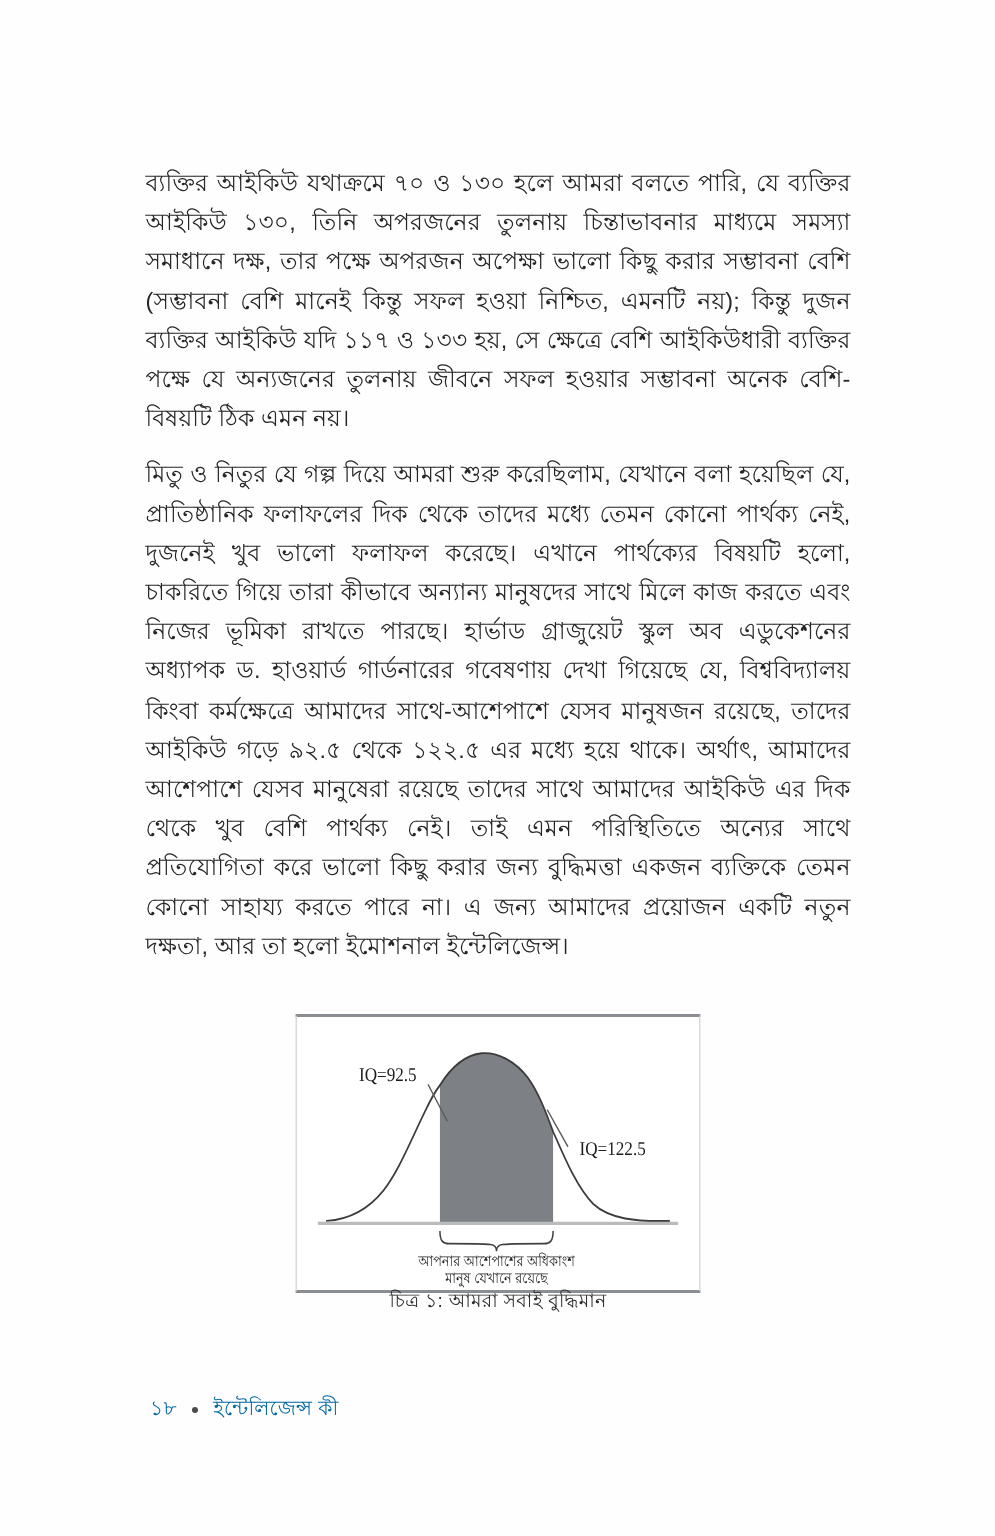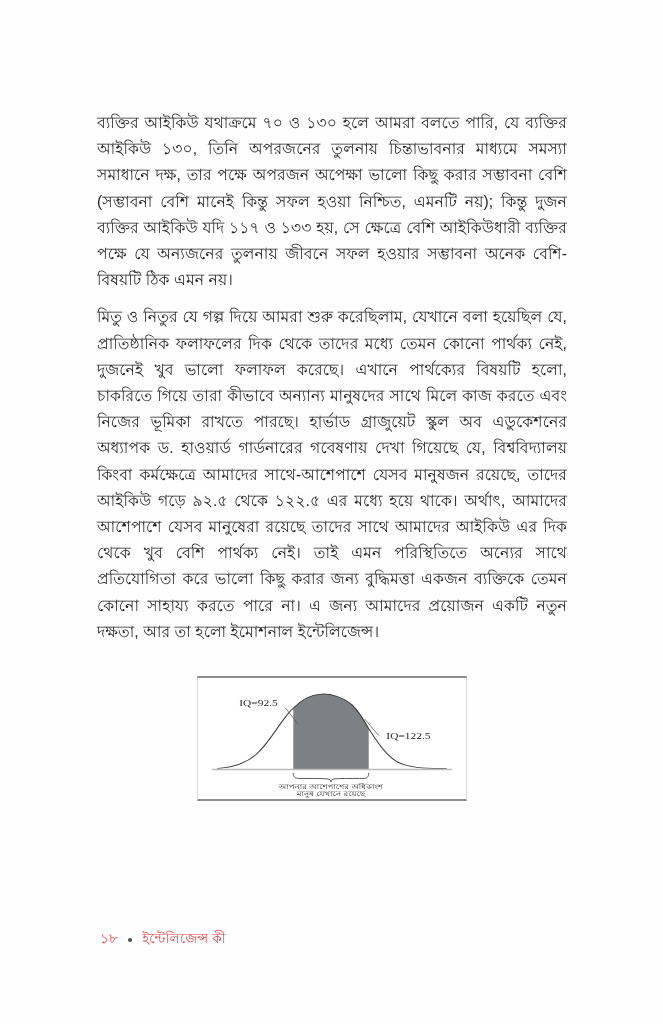"IQ=92.5" .figure-box { height: 125px -> 186px }
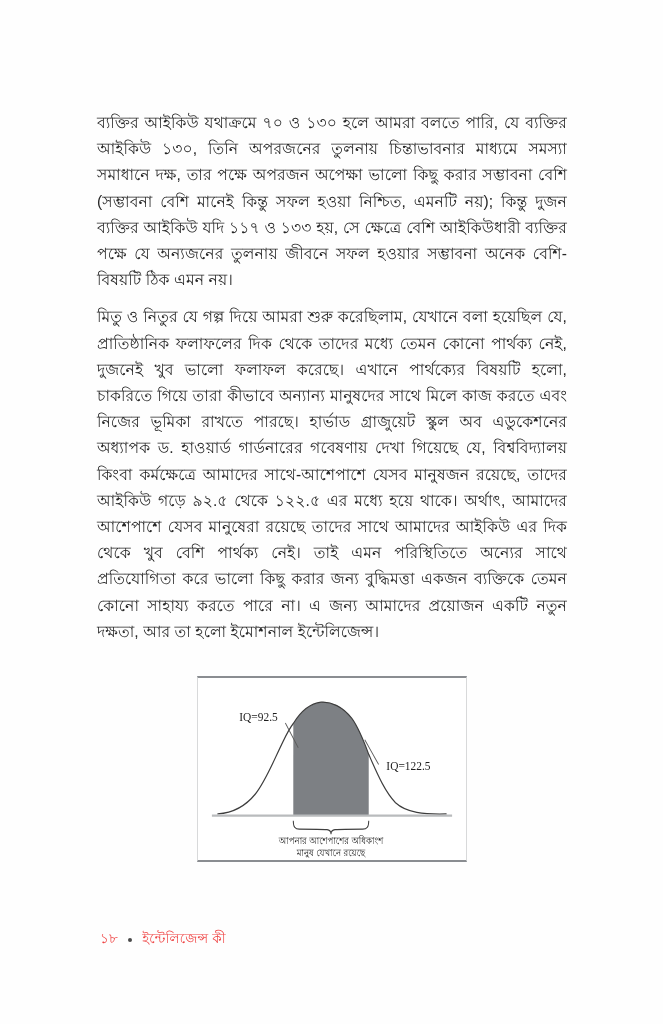"চিত্র ১: আমরা সবাই বুদ্ধিমান" div.fig-caption { html: none -> <div>চিত্র ১: আমরা সবাই বুদ্ধিমান</div> }
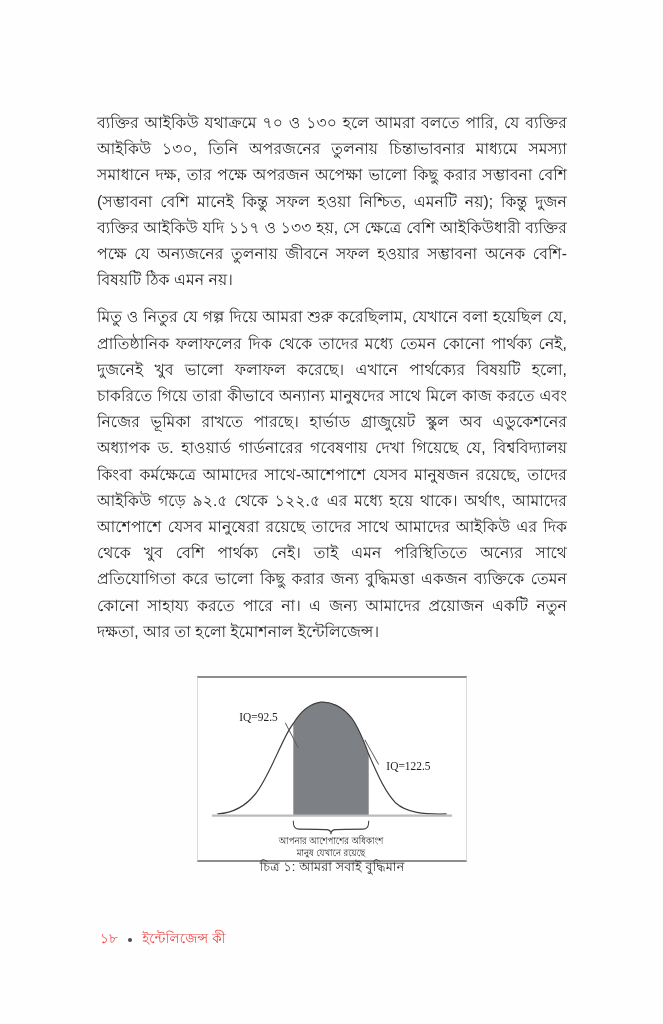"১৮" .footer { color: #ef4444 -> #0369a1 }
